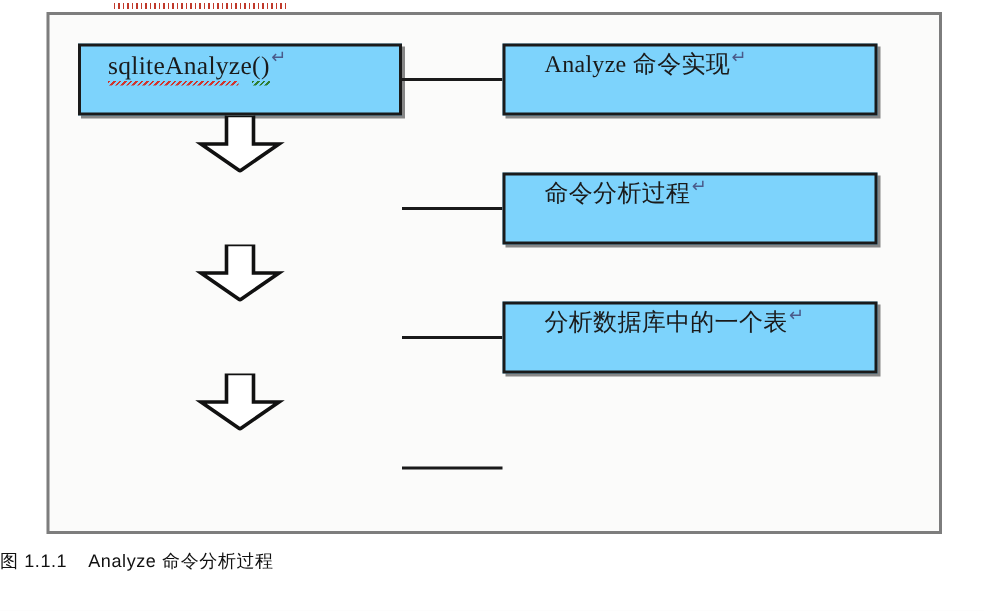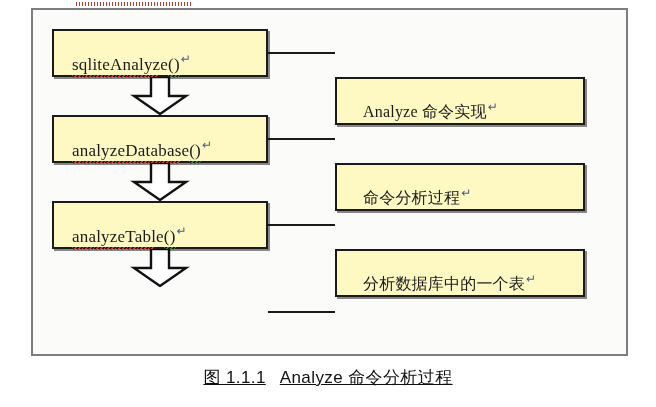"sqliteAnalyze()↵" .node { align-items: flex-end -> flex-start; background: #fef9c3 -> #7dd3fc }
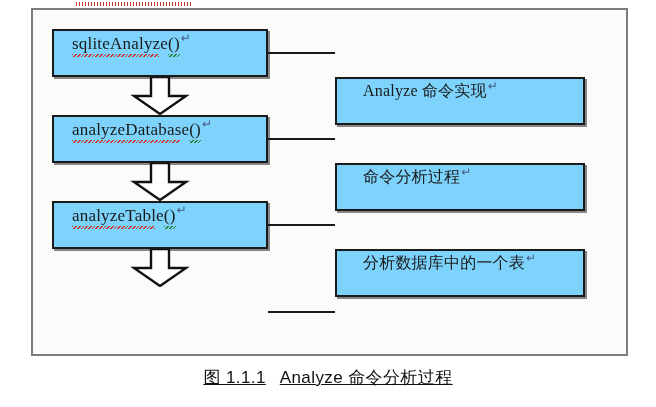"Analyze 命令实现↵" .node.right { margin-top: 48px -> none }
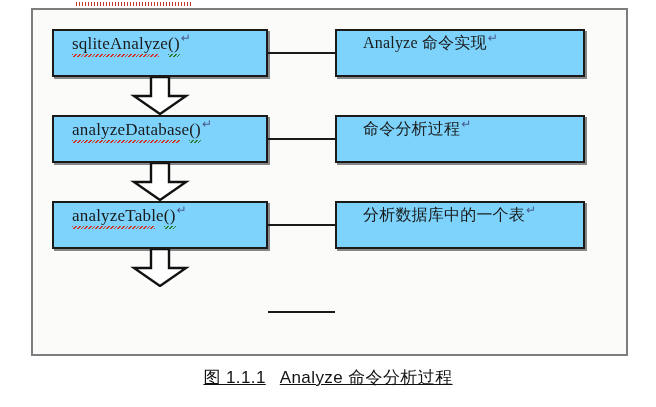"analyzeDatabase()↵" div.node { html: <div> <span><span>analyzeDatabase</span><span>()</span><span>↵</span></span> </div> -> none }
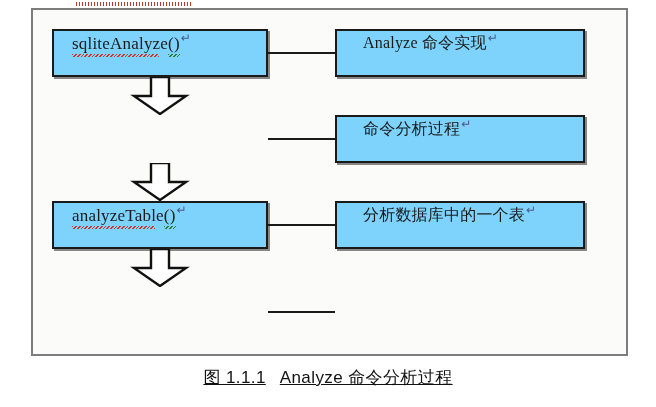"analyzeTable()↵" div.node { html: <div> <span><span>analyzeTable</span><span>()</span><span>↵</span></span> </div> -> none }
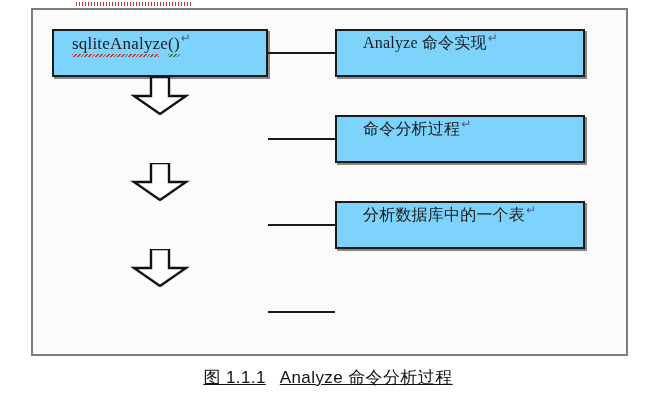"图 1.1.1 Analyze 命令分析过程" .caption { font-size: 17px -> 12px; text-align: center -> none; text-decoration: underline -> none }
